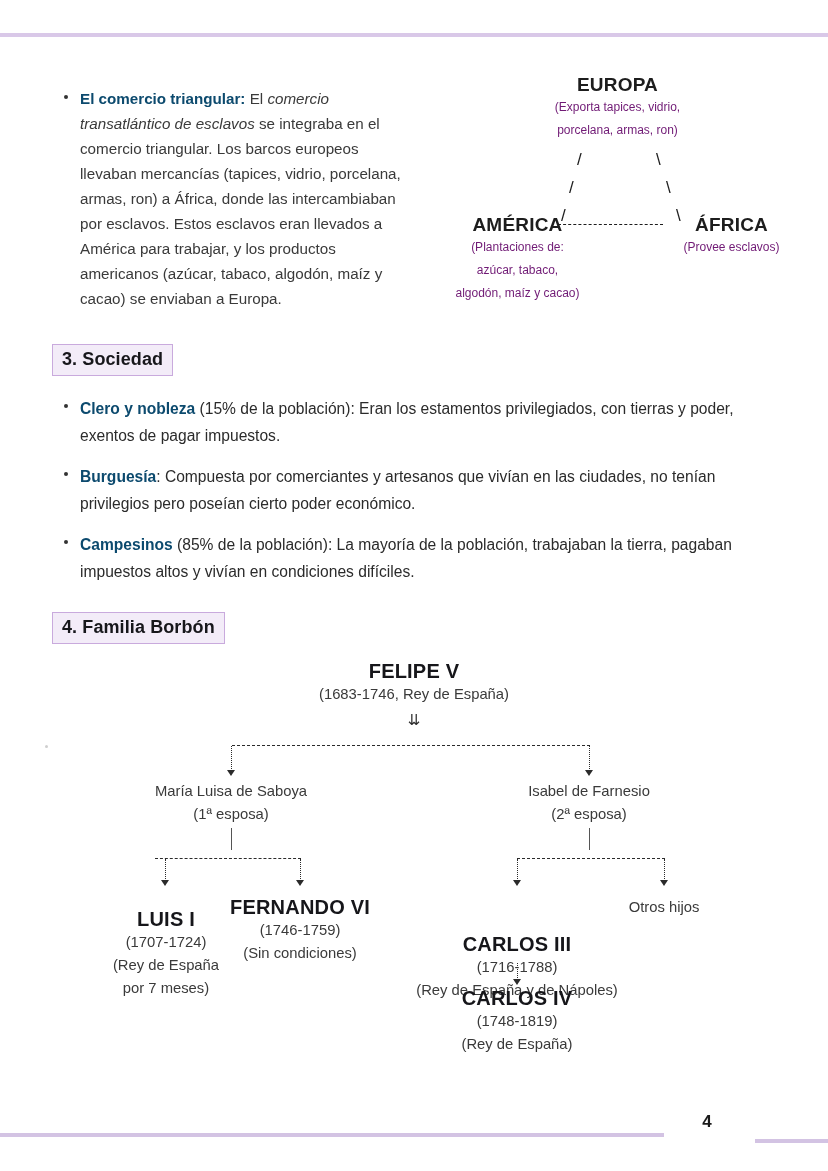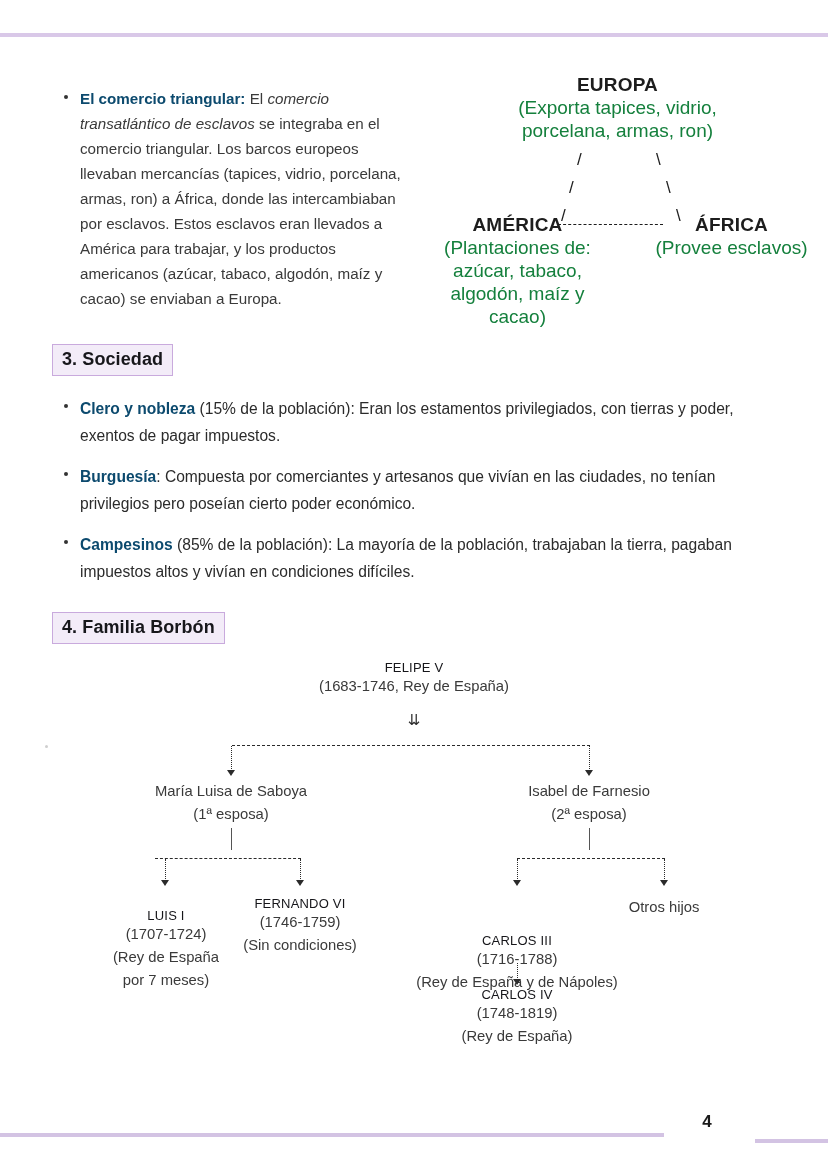"(Exporta tapices, vidrio," .trade .node-sub { color: #15803d -> #701a75; font-size: 19px -> 12px }
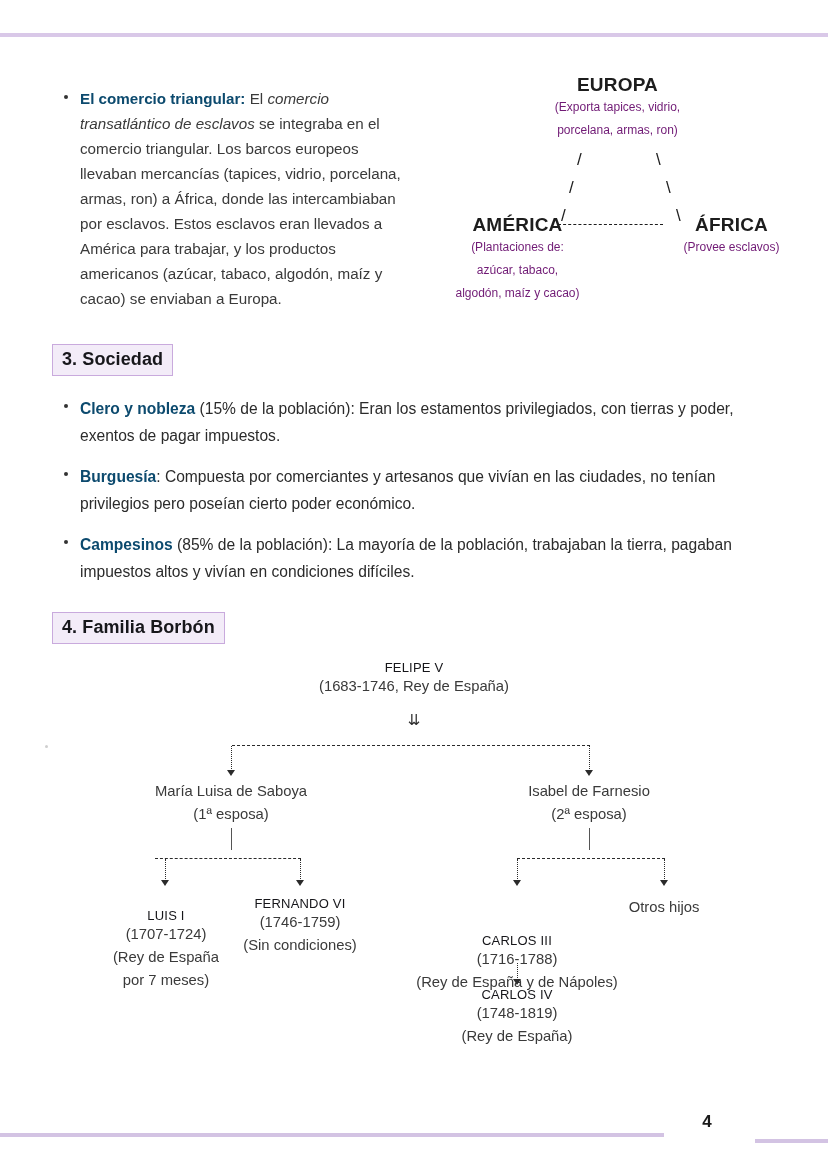"FELIPE V" .tree .name { font-size: 13px -> 20px; font-weight: normal -> bold }
